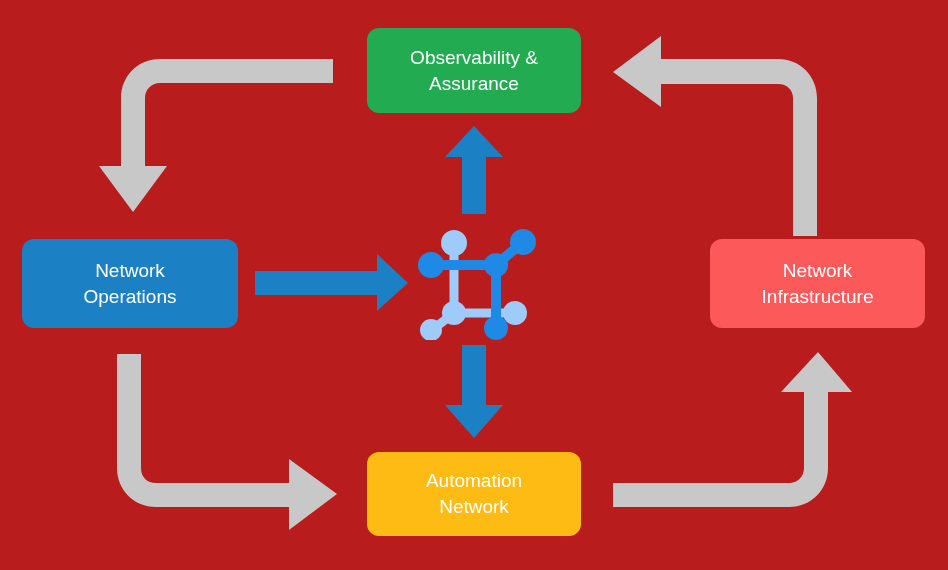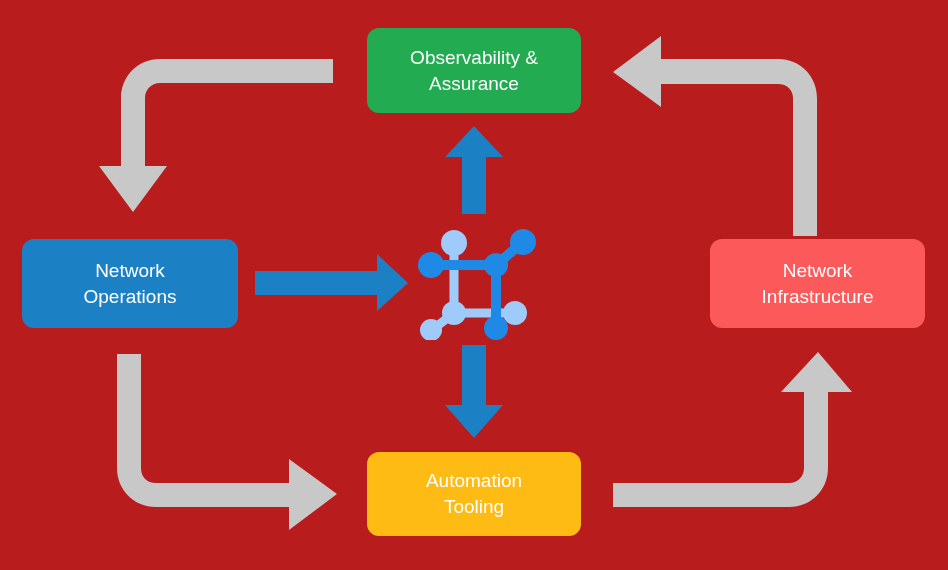"Automation" div.node-box { text: Tooling -> Network }
